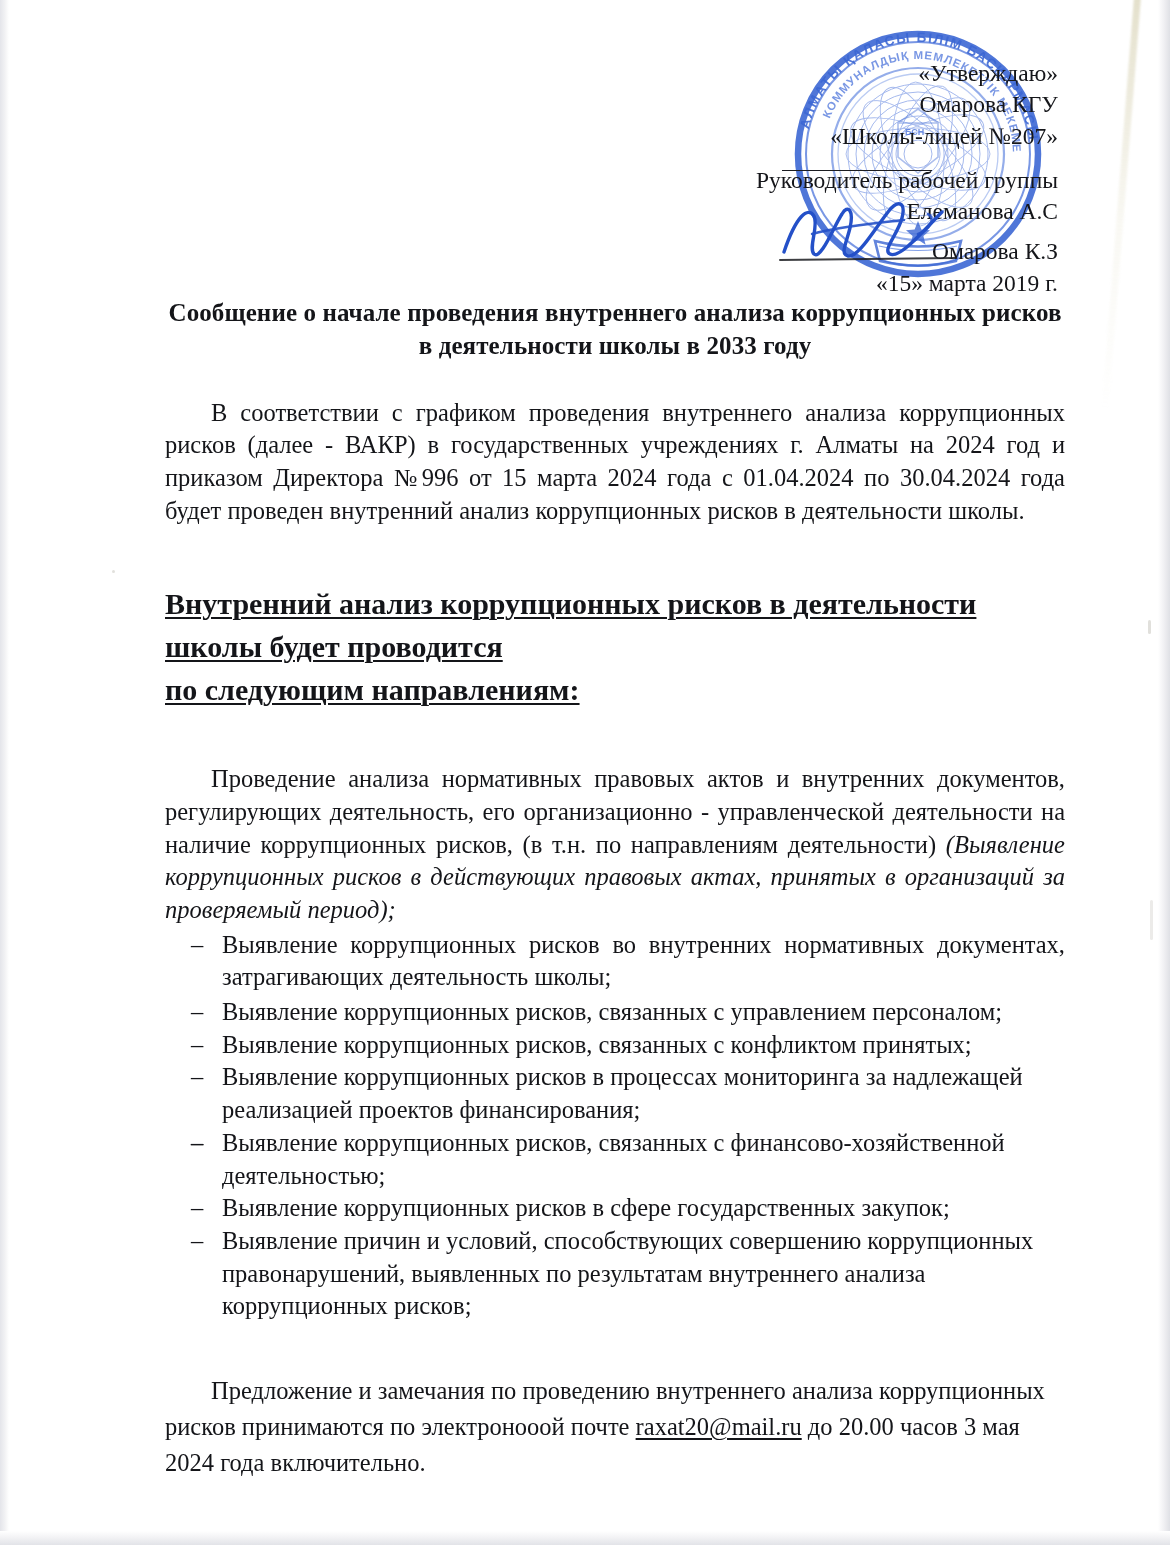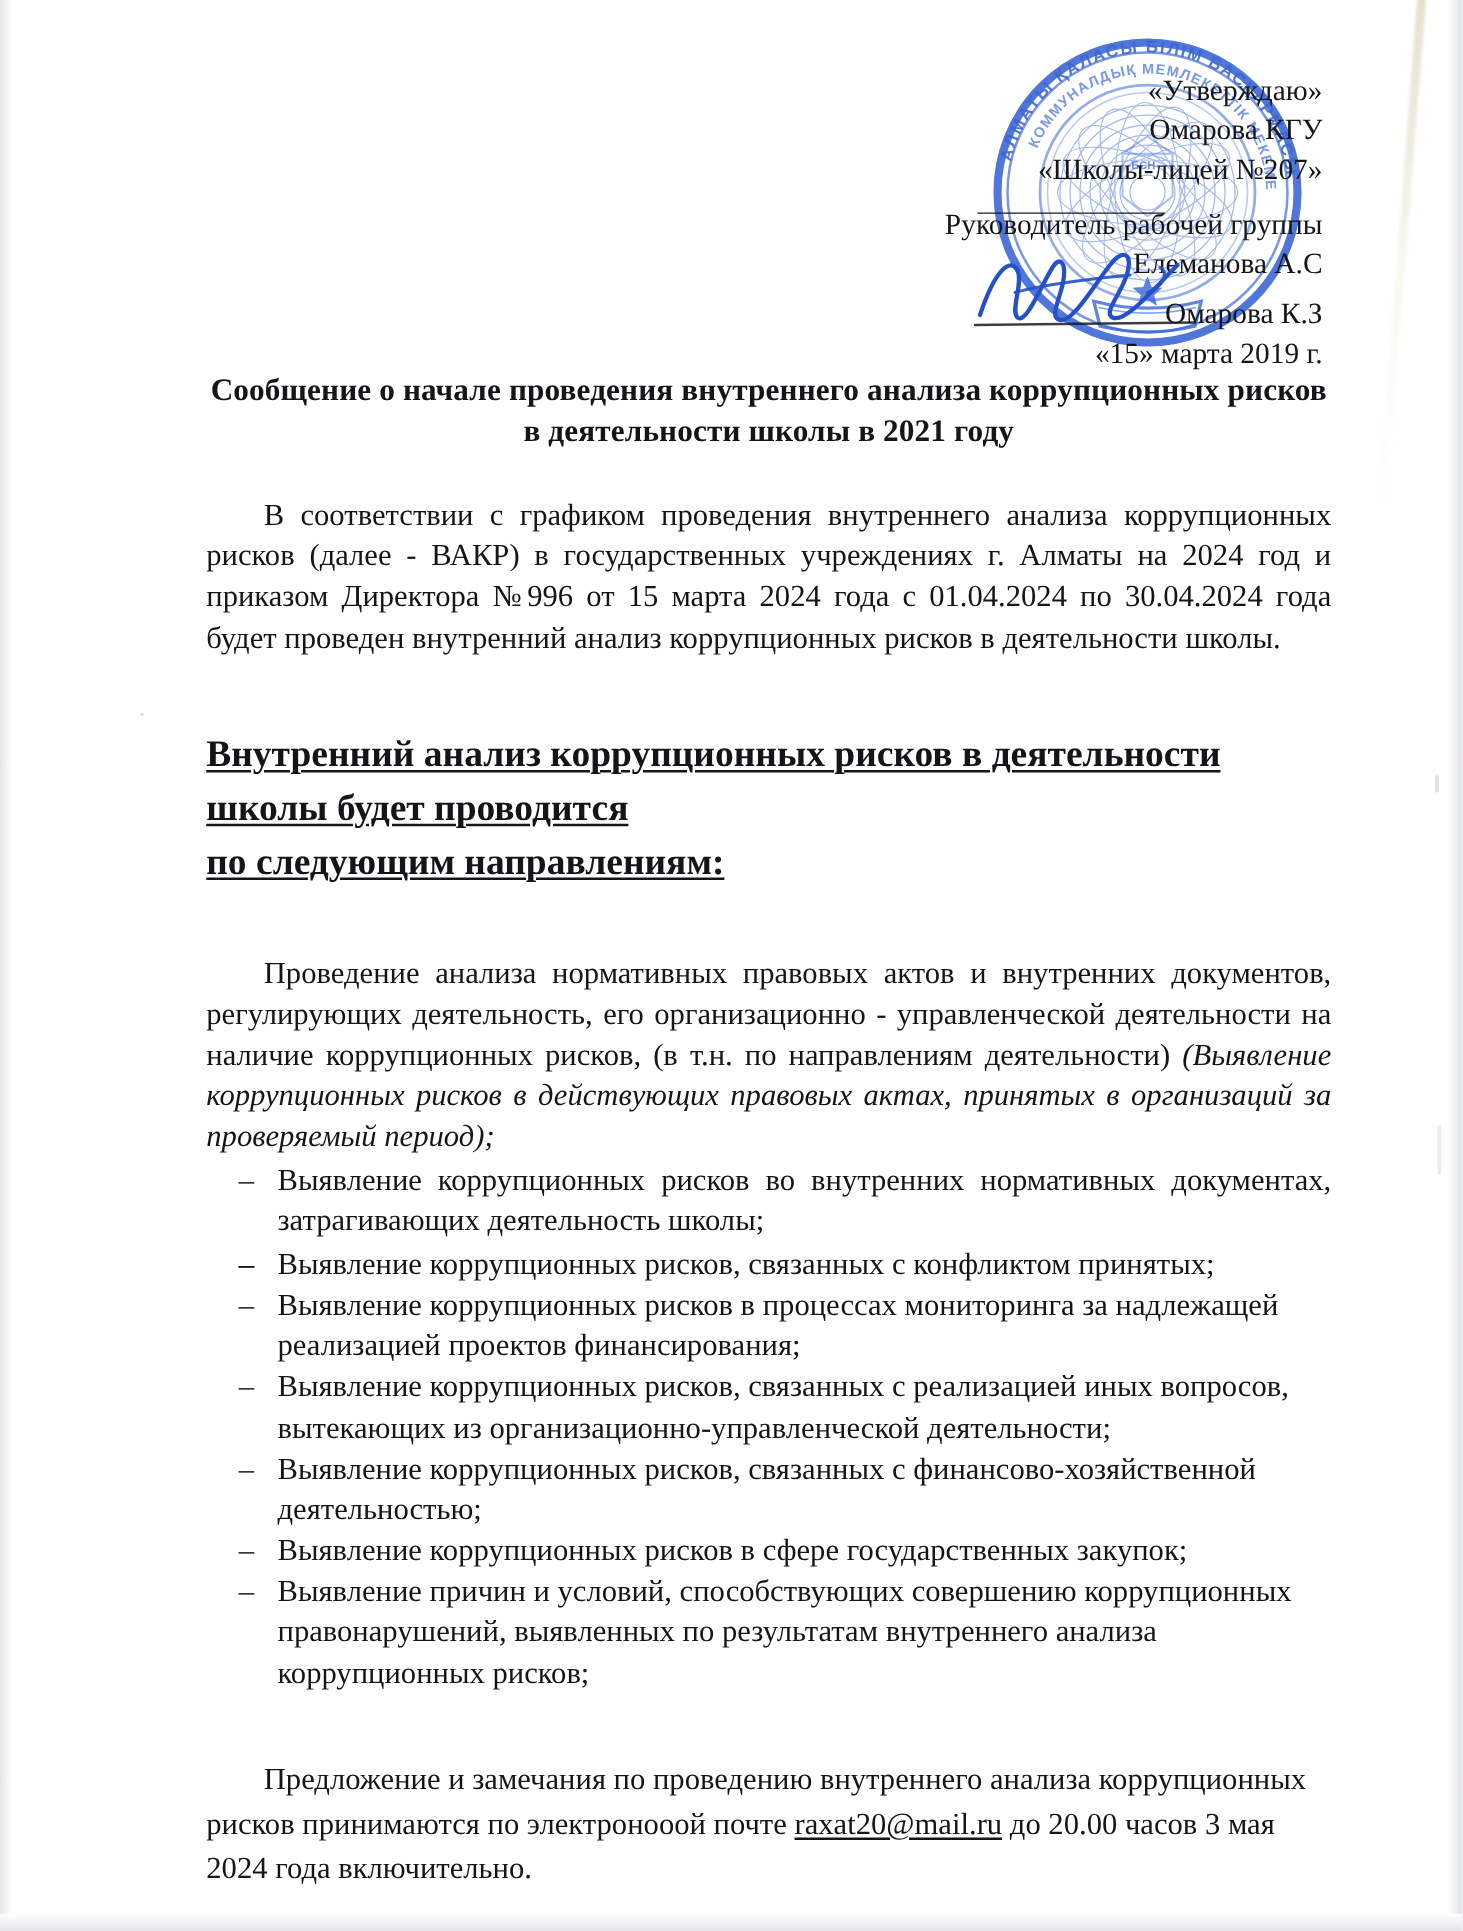"Сообщение о начале проведения" h1 { text: 2021 -> 2033 }
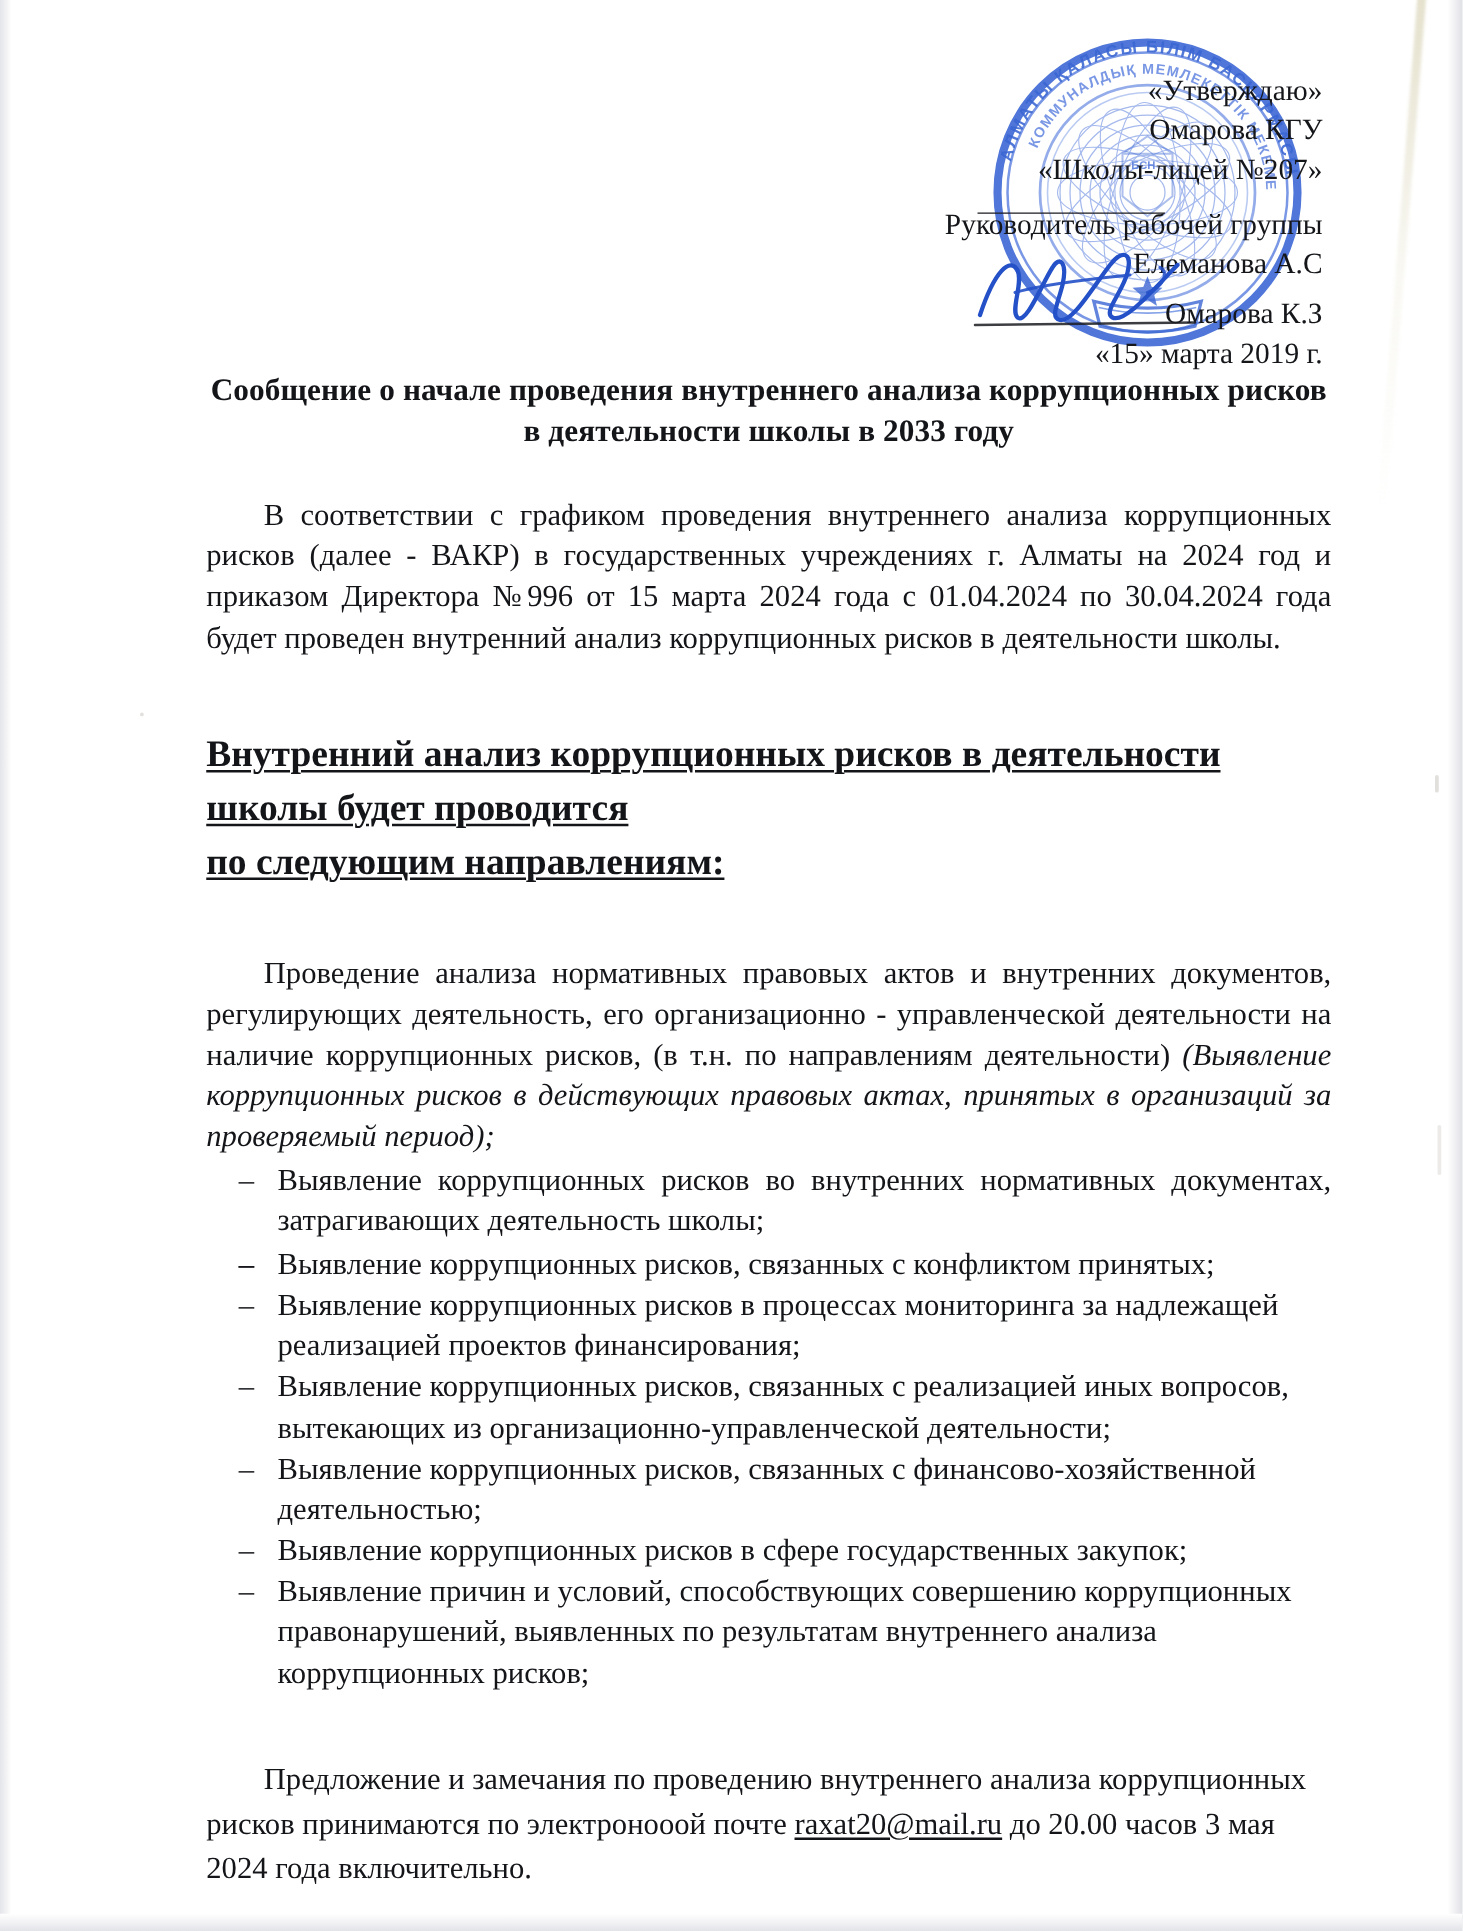"Выявление коррупционных рисков, связанных с управлением" span { html: none -> <span>Выявление коррупционных рисков, связанных с управлением персоналом;</span> }
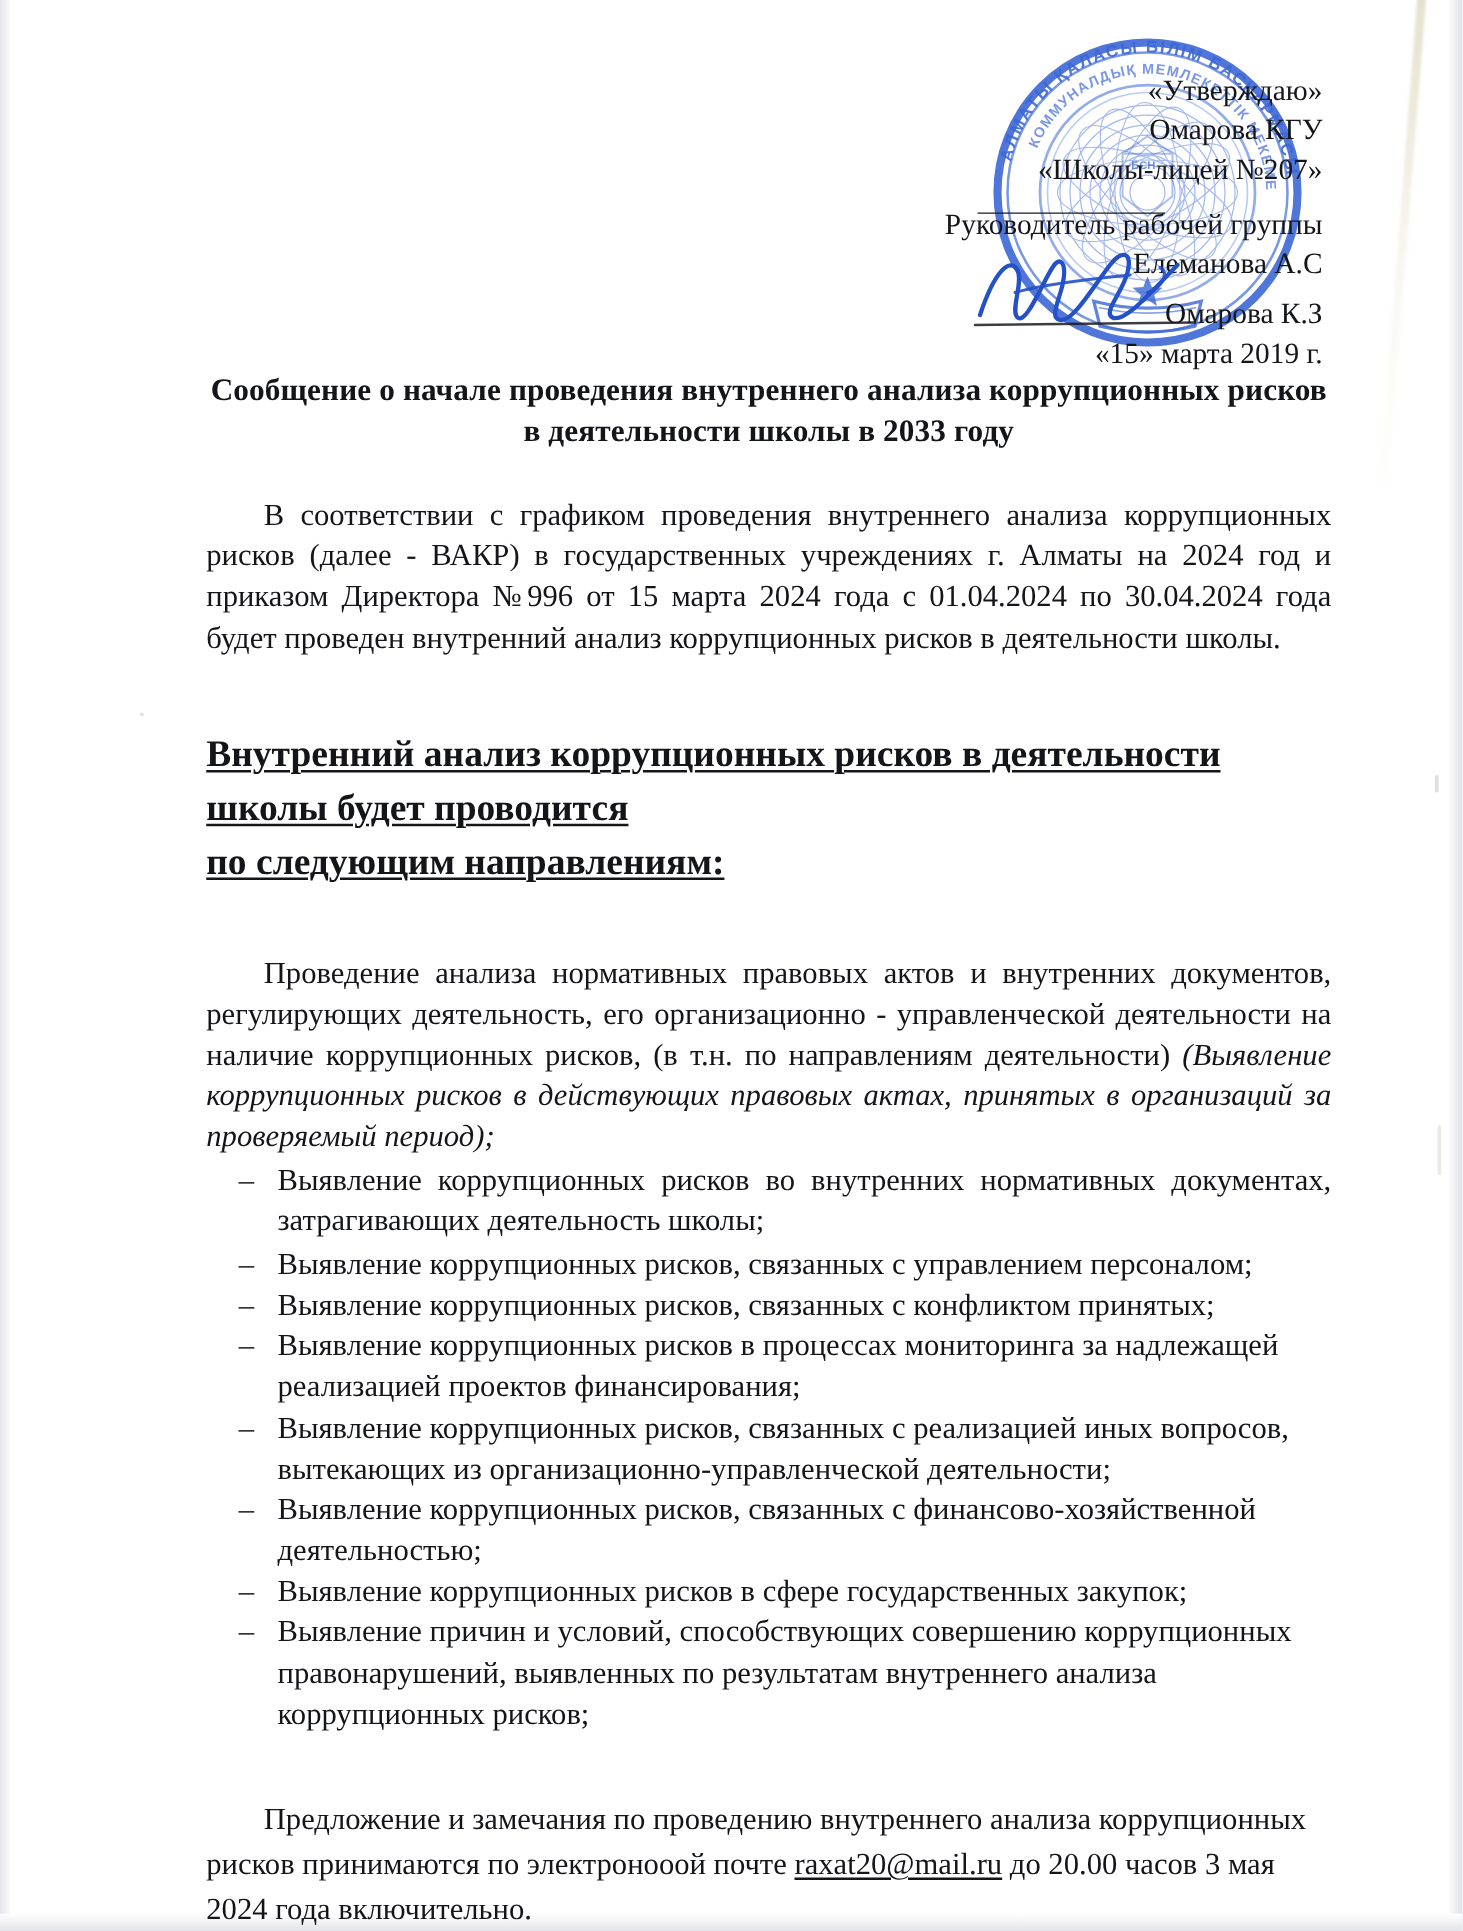"Выявление коррупционных рисков, связанных с реализацией" span { html: <span>Выявление коррупционных рисков, связанных с реализацией иных вопросов, вытекающих из организационно-управленческой деятельности;</span> -> none }
